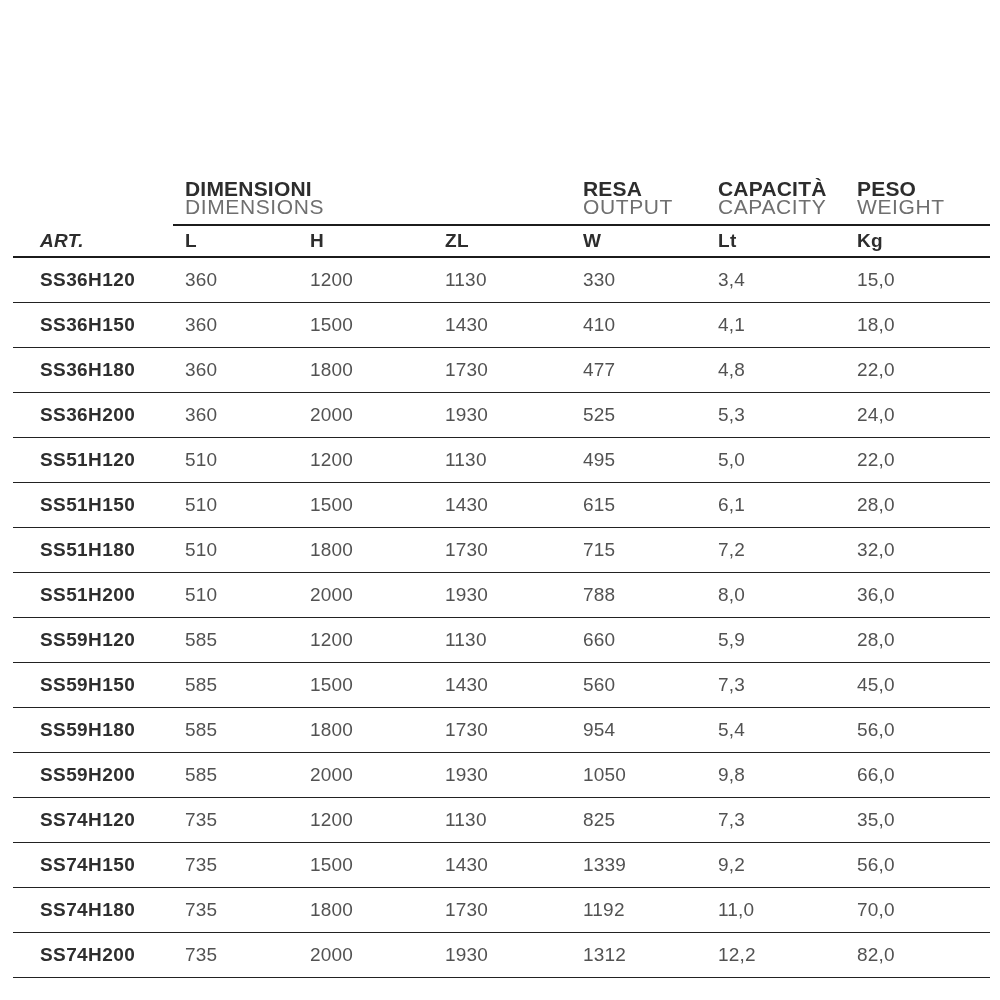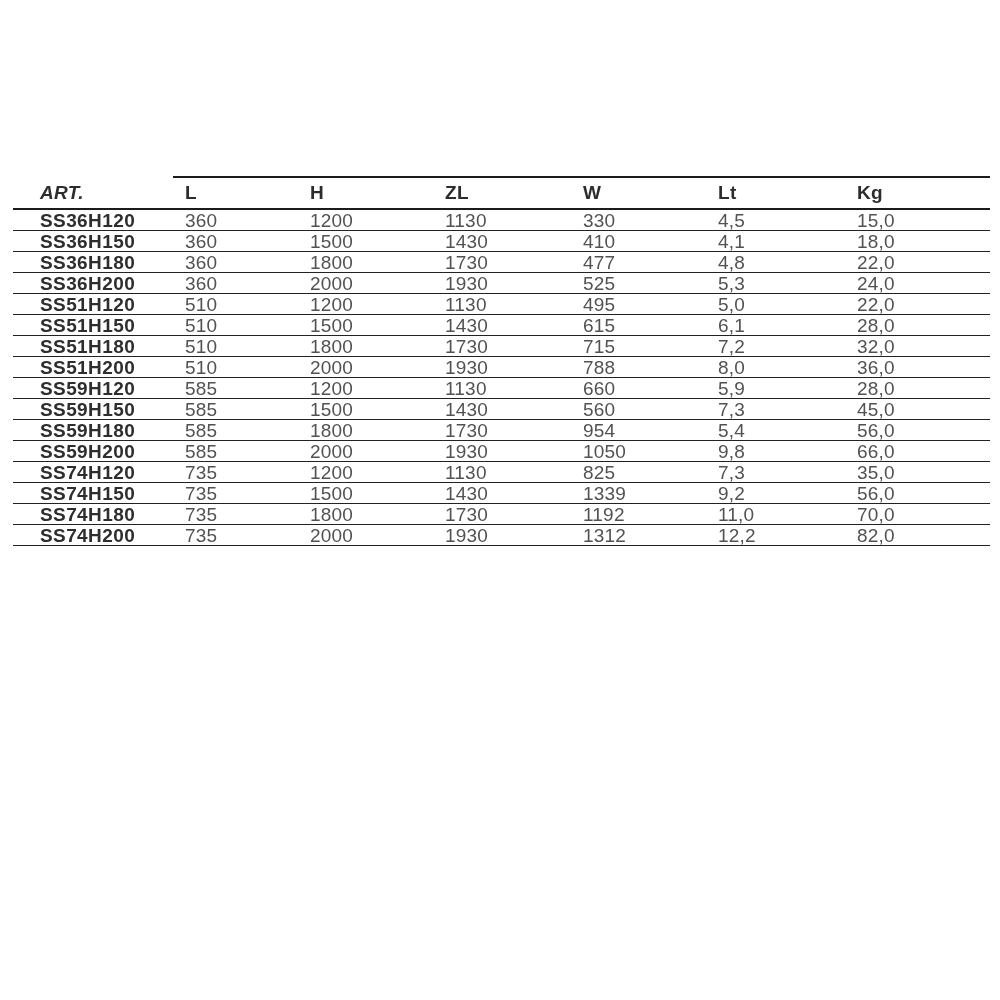"DIMENSIONI" div.group-row { html: none -> <div> <div> <div>DIMENSIONI</div> <div>DIMENSIONS</div> </div> <div> <div>RESA</div> <div>OUTPUT</div> </div> <div> <div>CAPACITÀ</div> <div>CAPACITY</div> </div> <div> <div>PESO</div> <div>WEIGHT</div> </div> </div> }
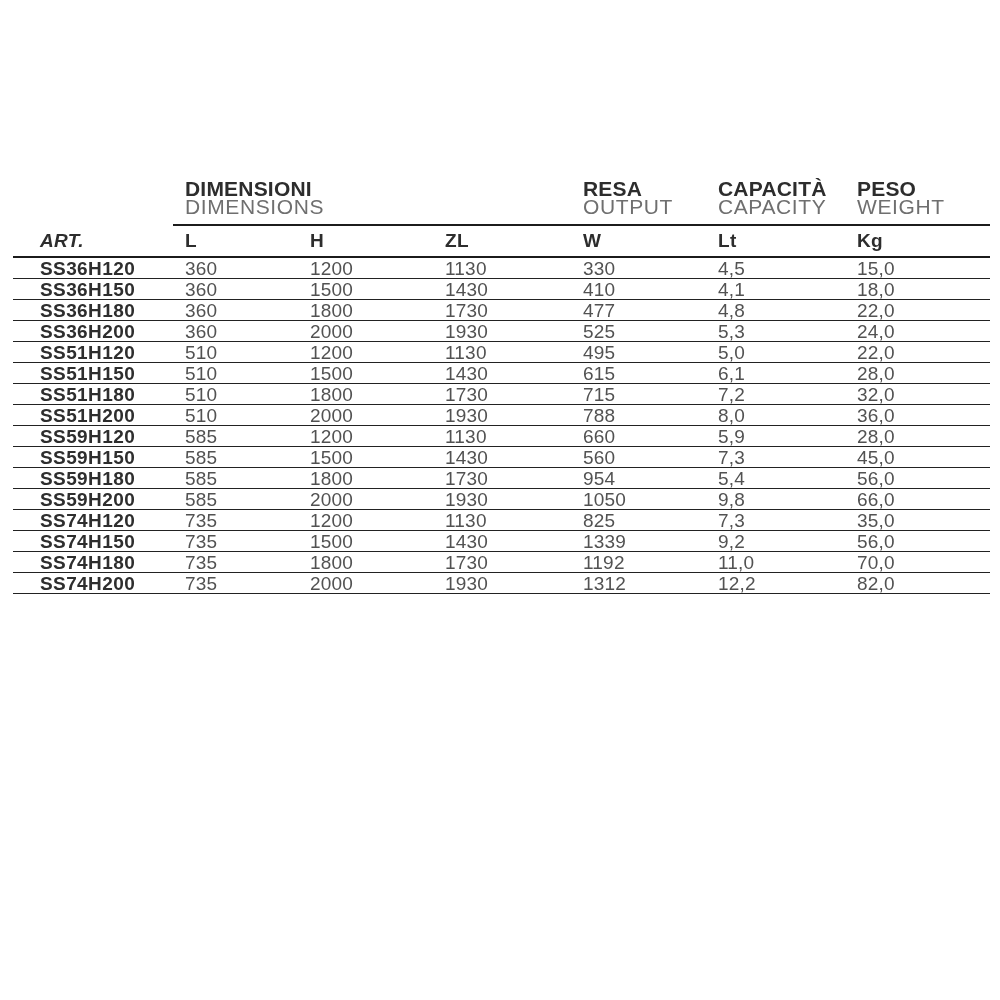"SS36H120" .trow { height: 21px -> 45px }
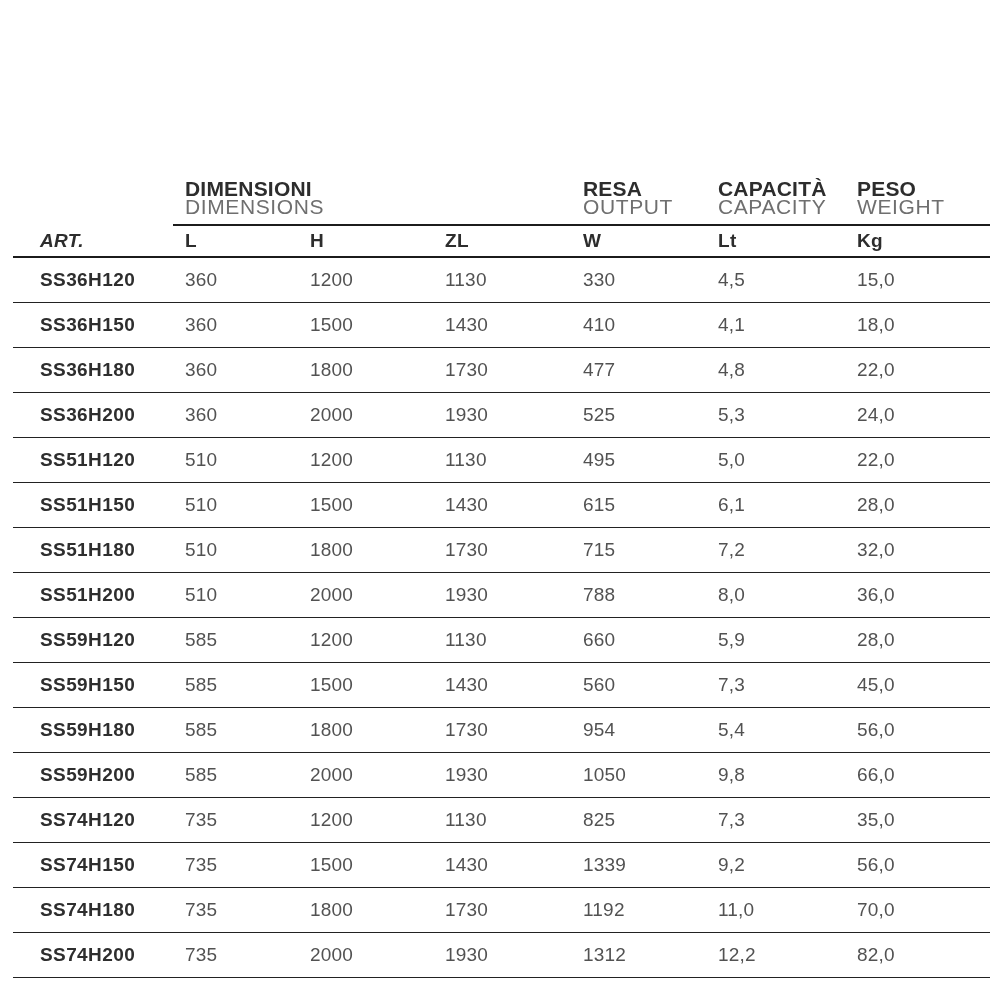"4,5" div.cell { text: 4,5 -> 3,4 }
